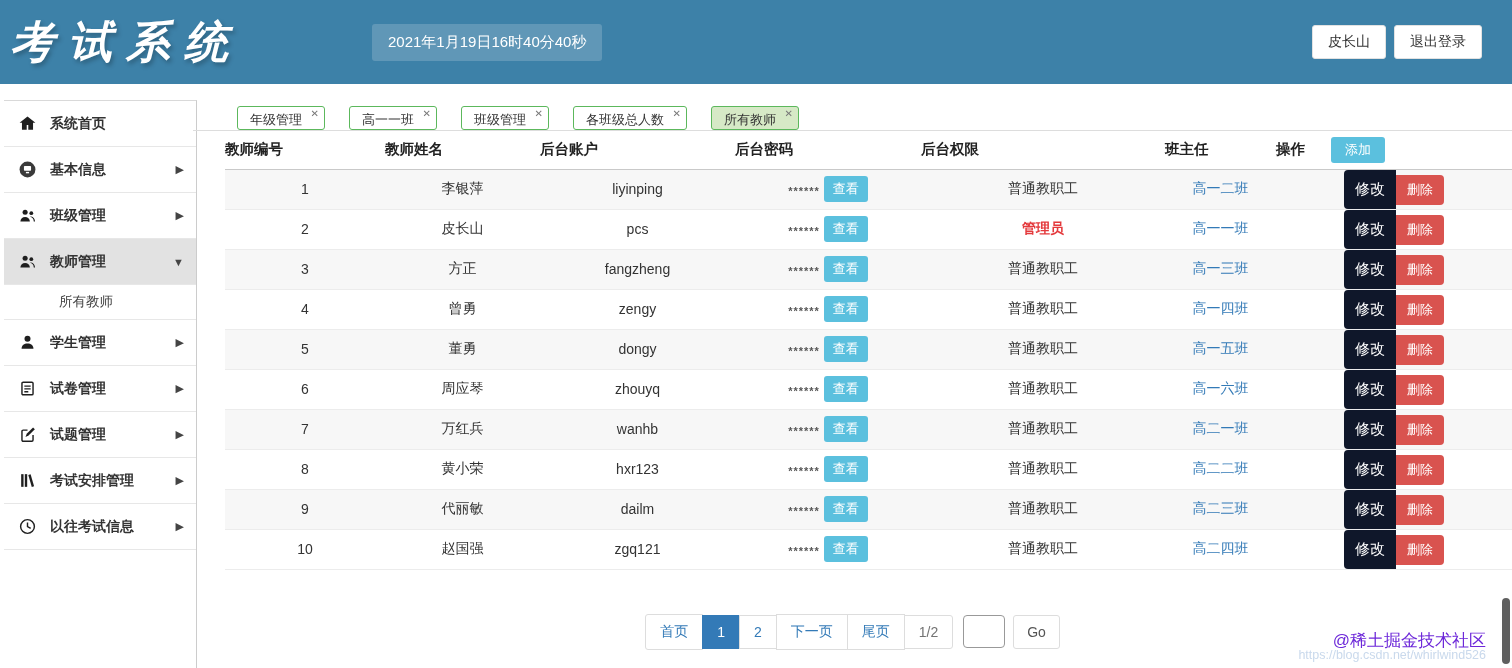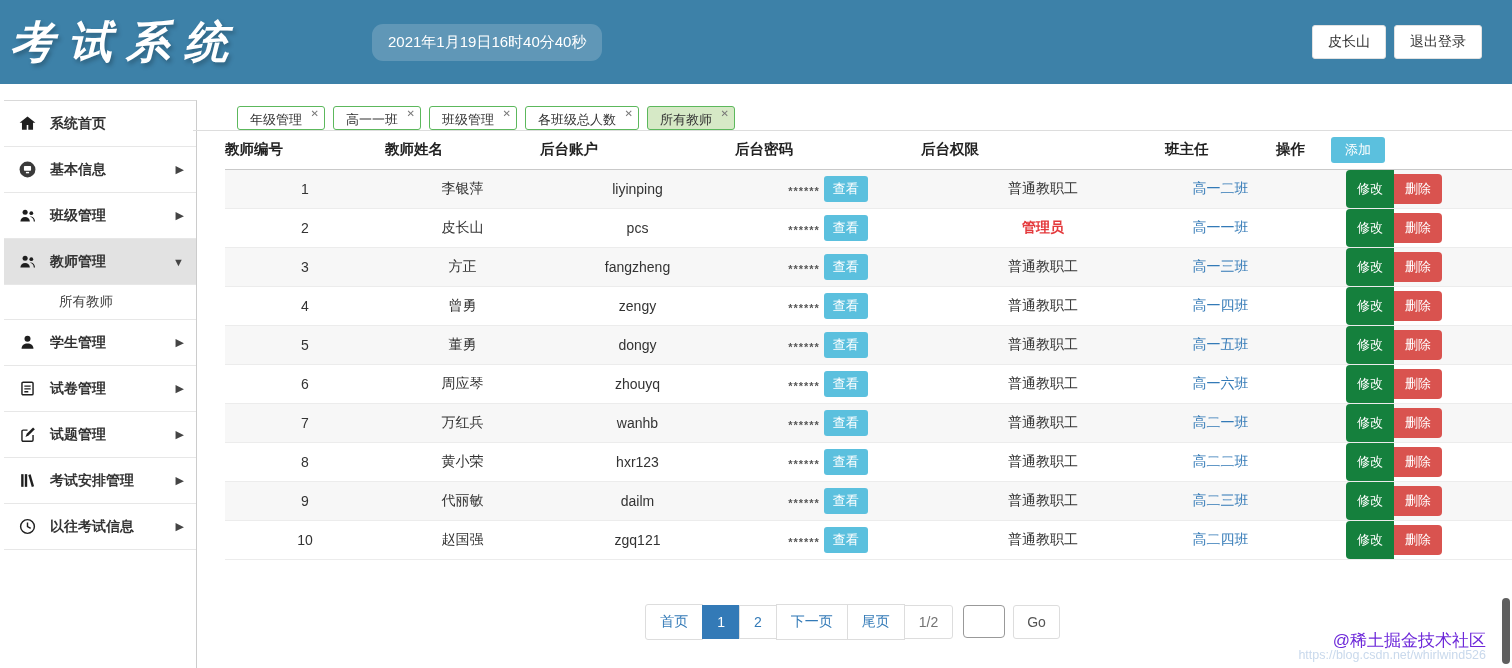"2021年1月19日16时40分40秒" .clock-badge { border-radius: 11px -> 3px }
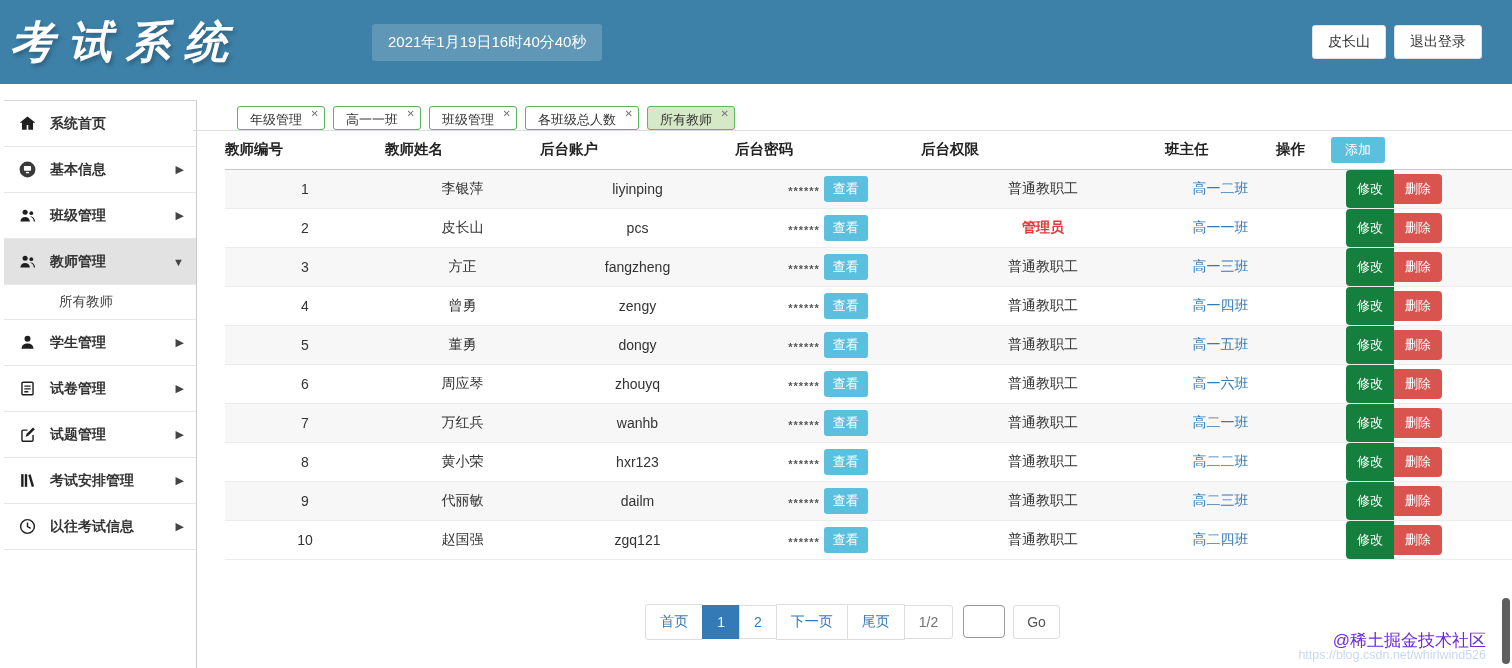"年级管理" .tabbar { gap: 8px -> 24px }
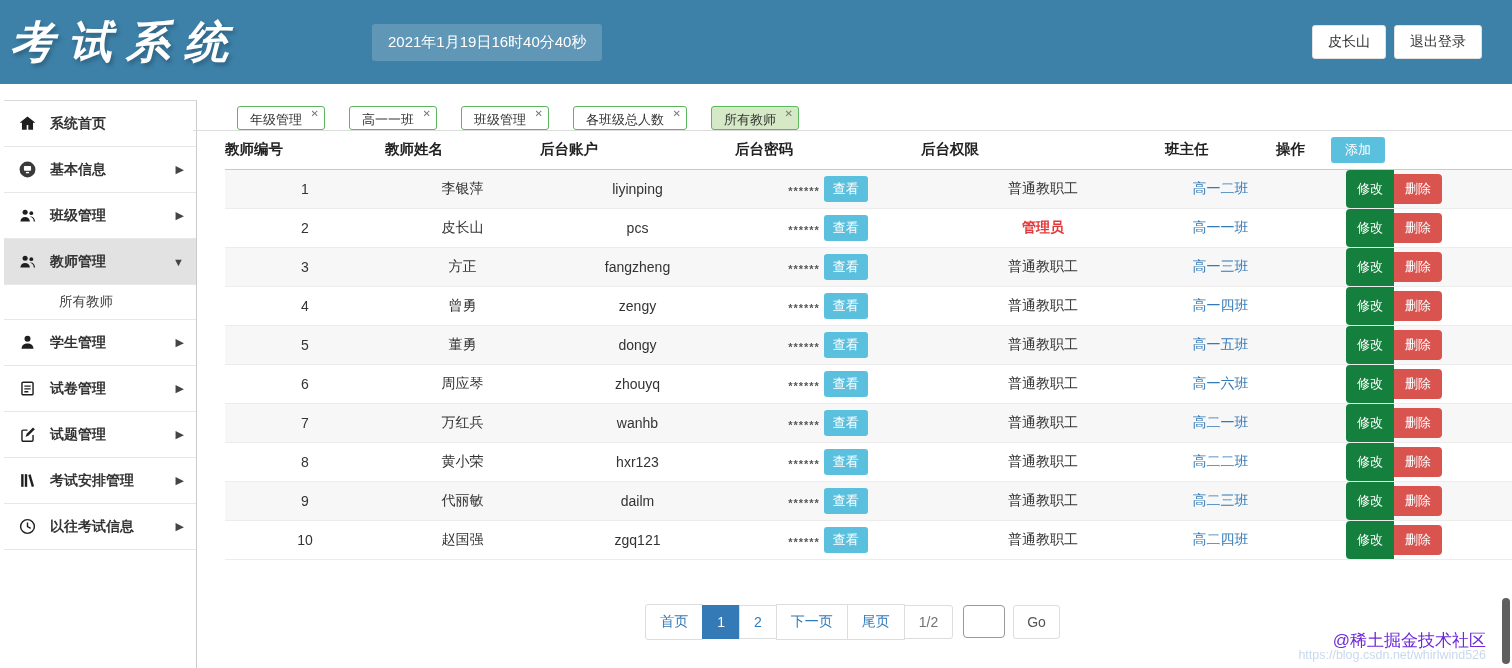"修改" .btn-edit { background: #15803d -> #0f172a; font-size: 13px -> 15px }
